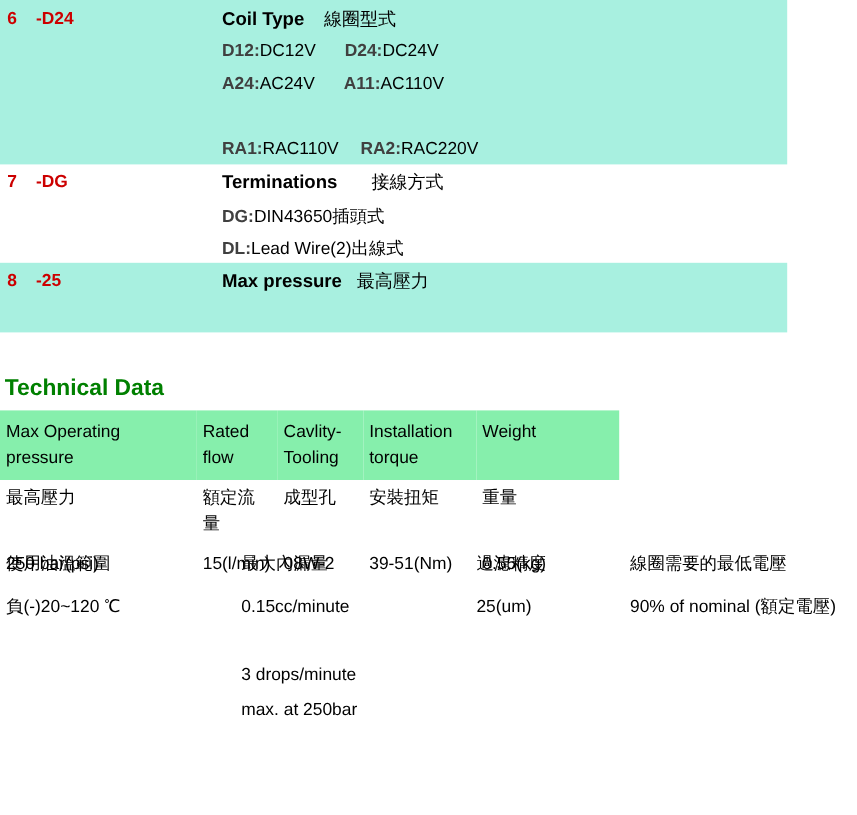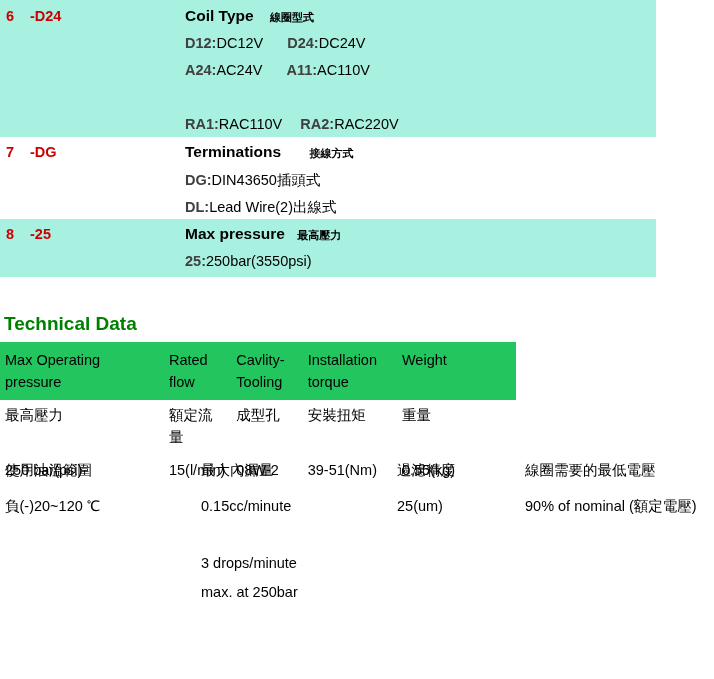"線圈型式" .opt-title .cn { font-size: 11px -> 15px; font-weight: bold -> normal }
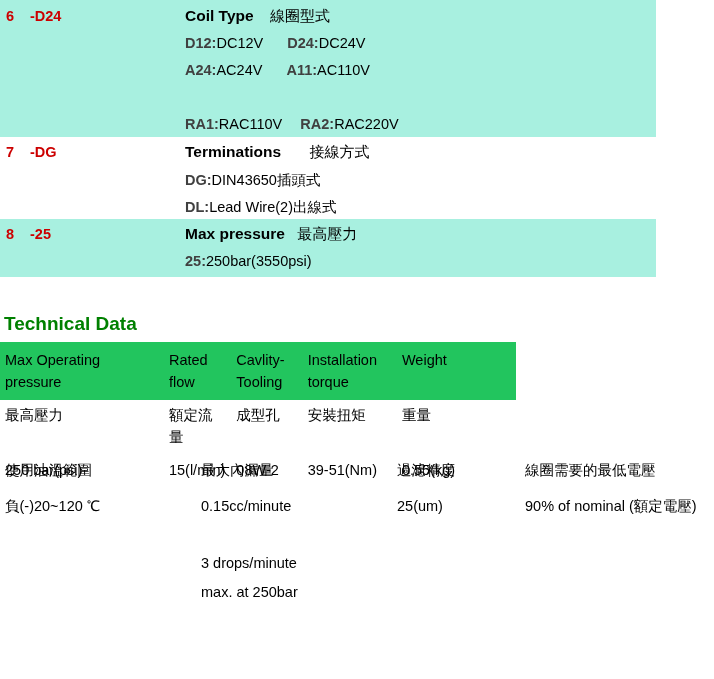"25:250bar(3550psi)" span.opt-line { html: <span> <span>25:</span><span>250bar(3550psi)</span> </span> -> none }
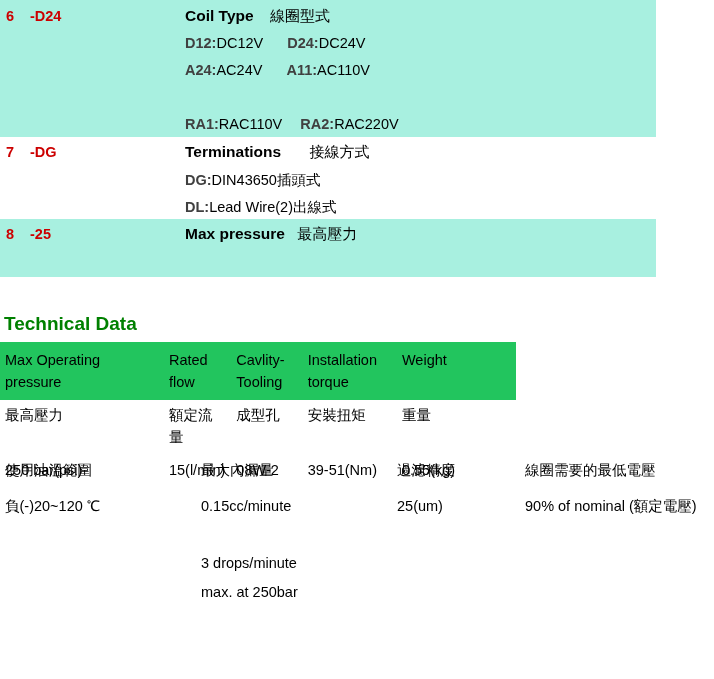"Max Operating pressure" #table1 .hdr { background: #22c55e -> #86efac }
